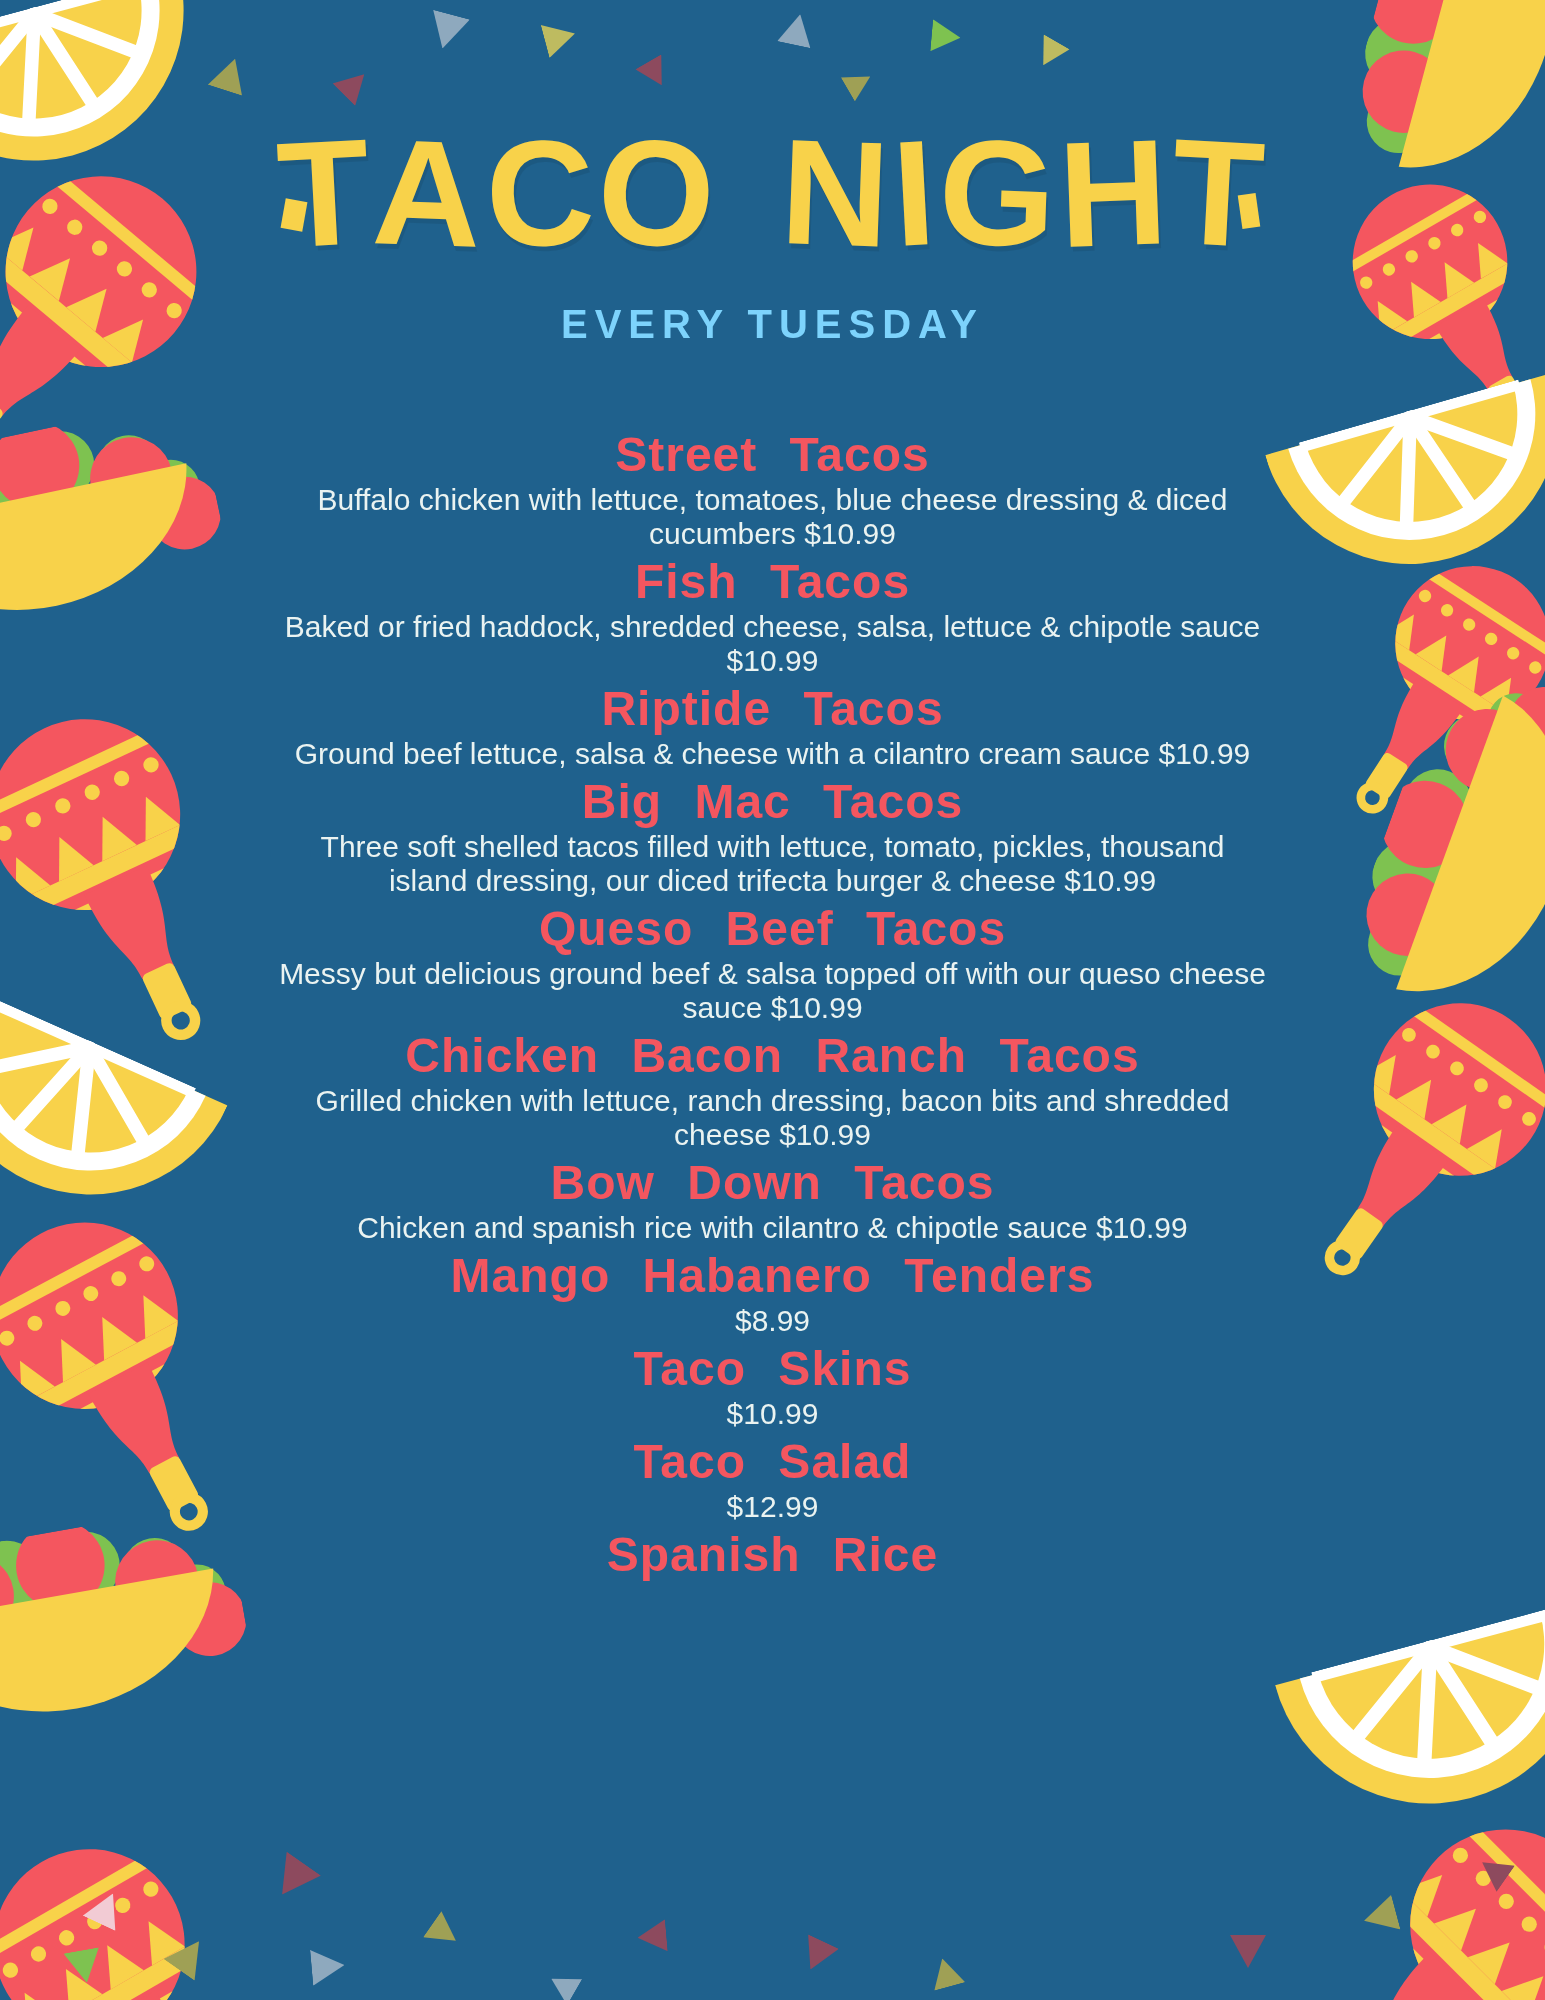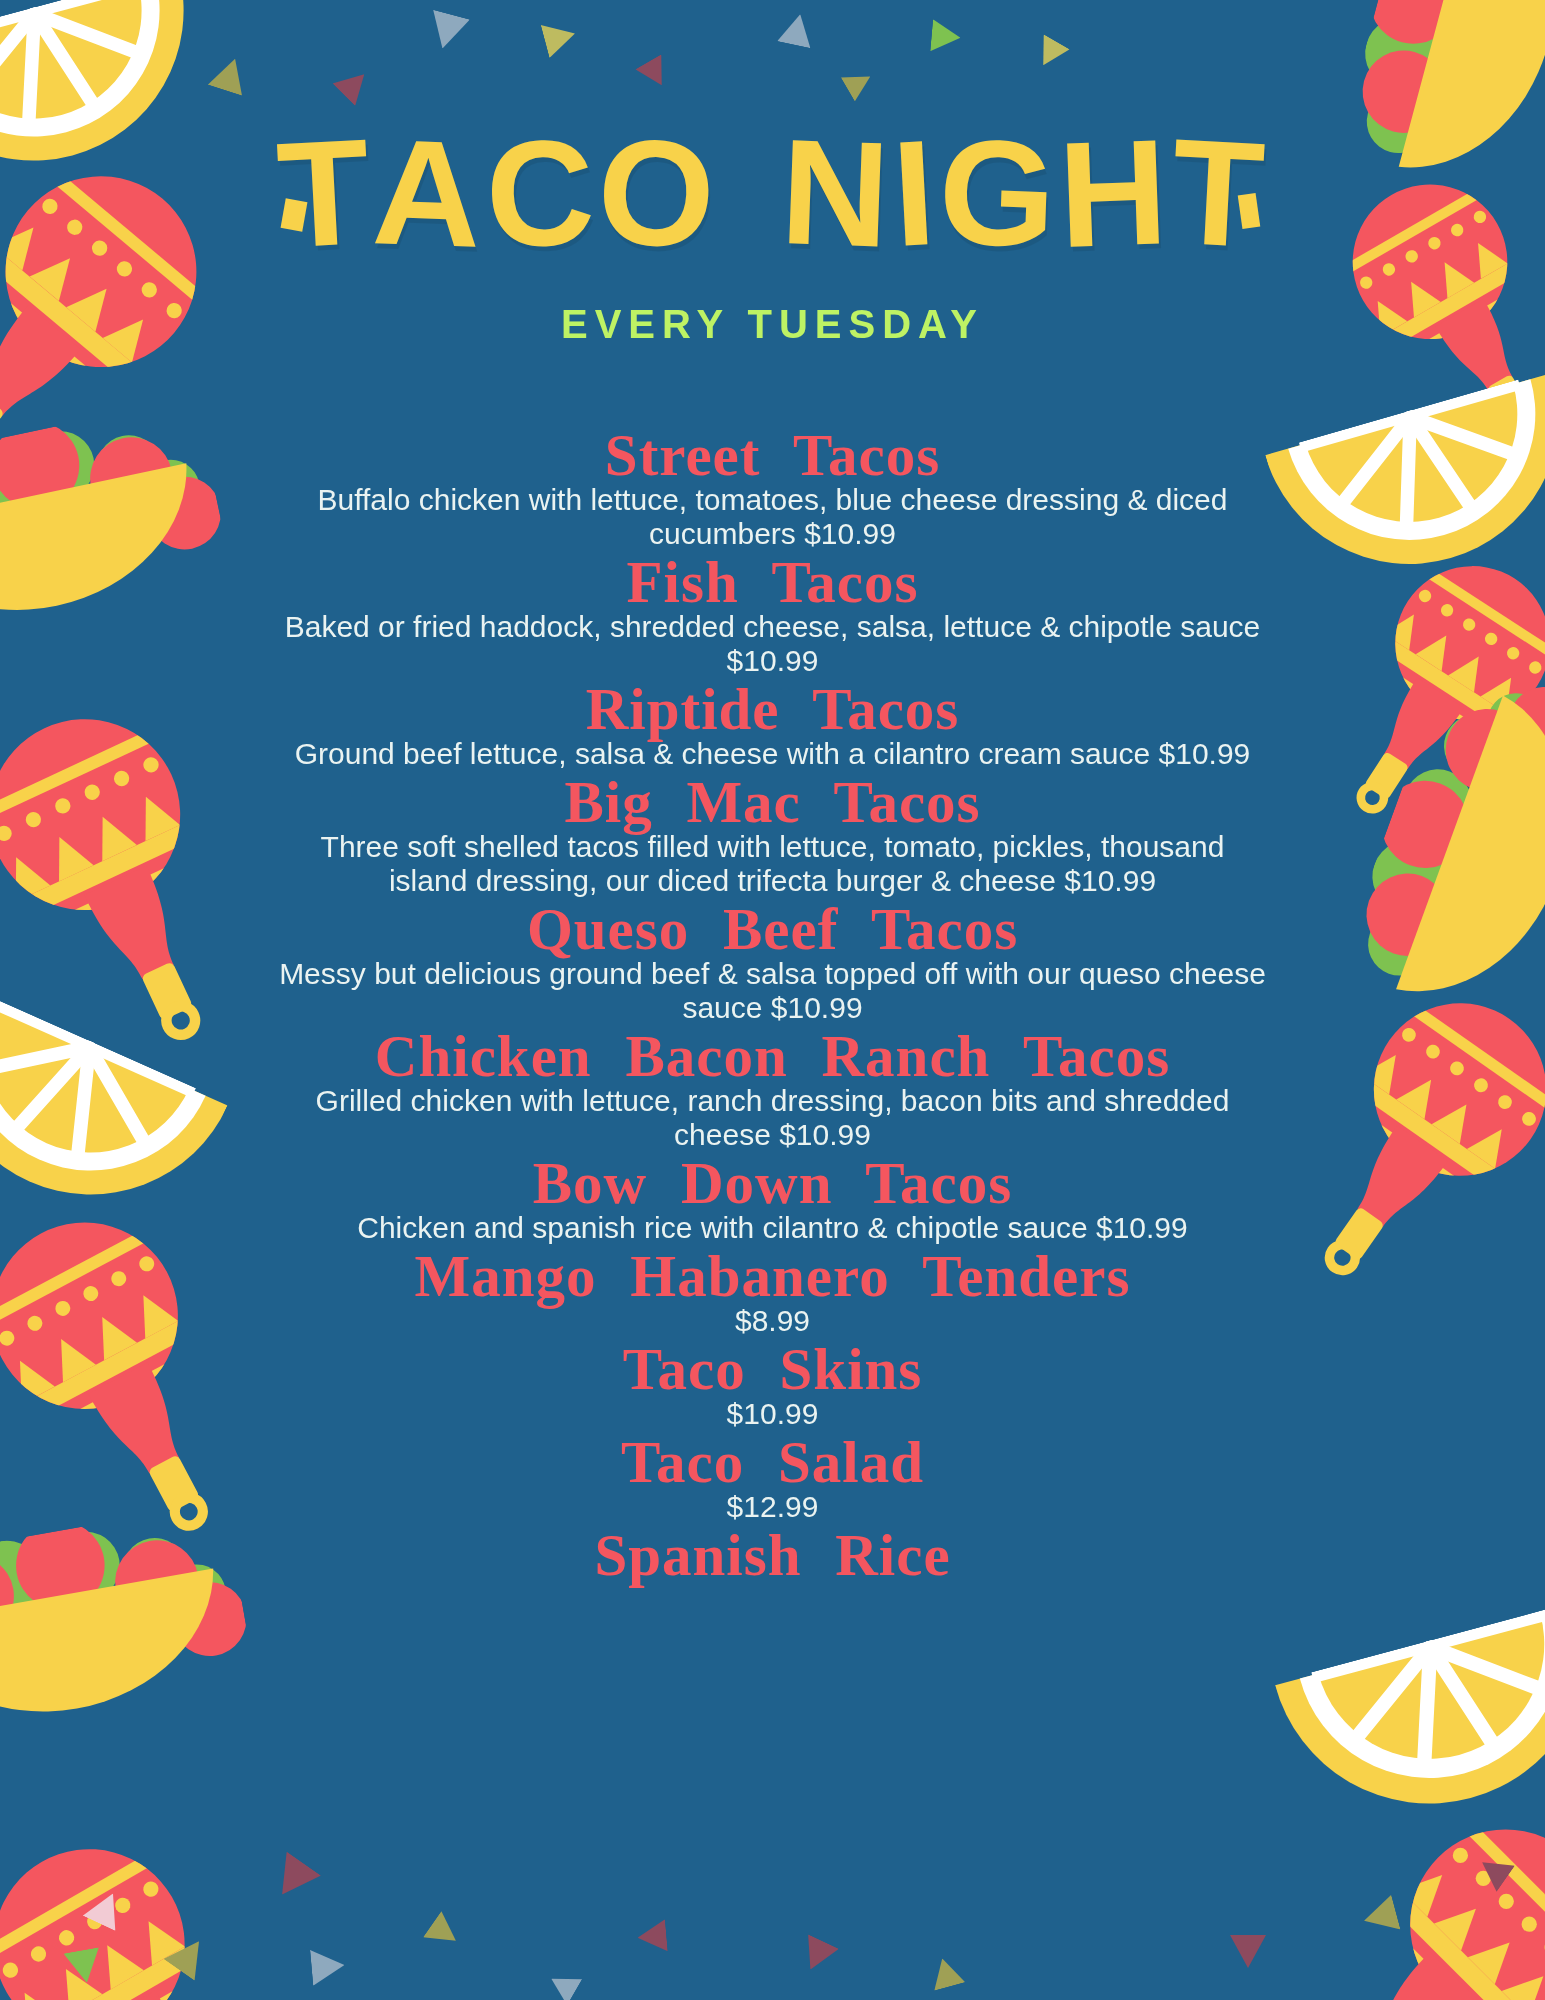"EVERY TUESDAY" .subtitle { color: #bef264 -> #7dd3fc }
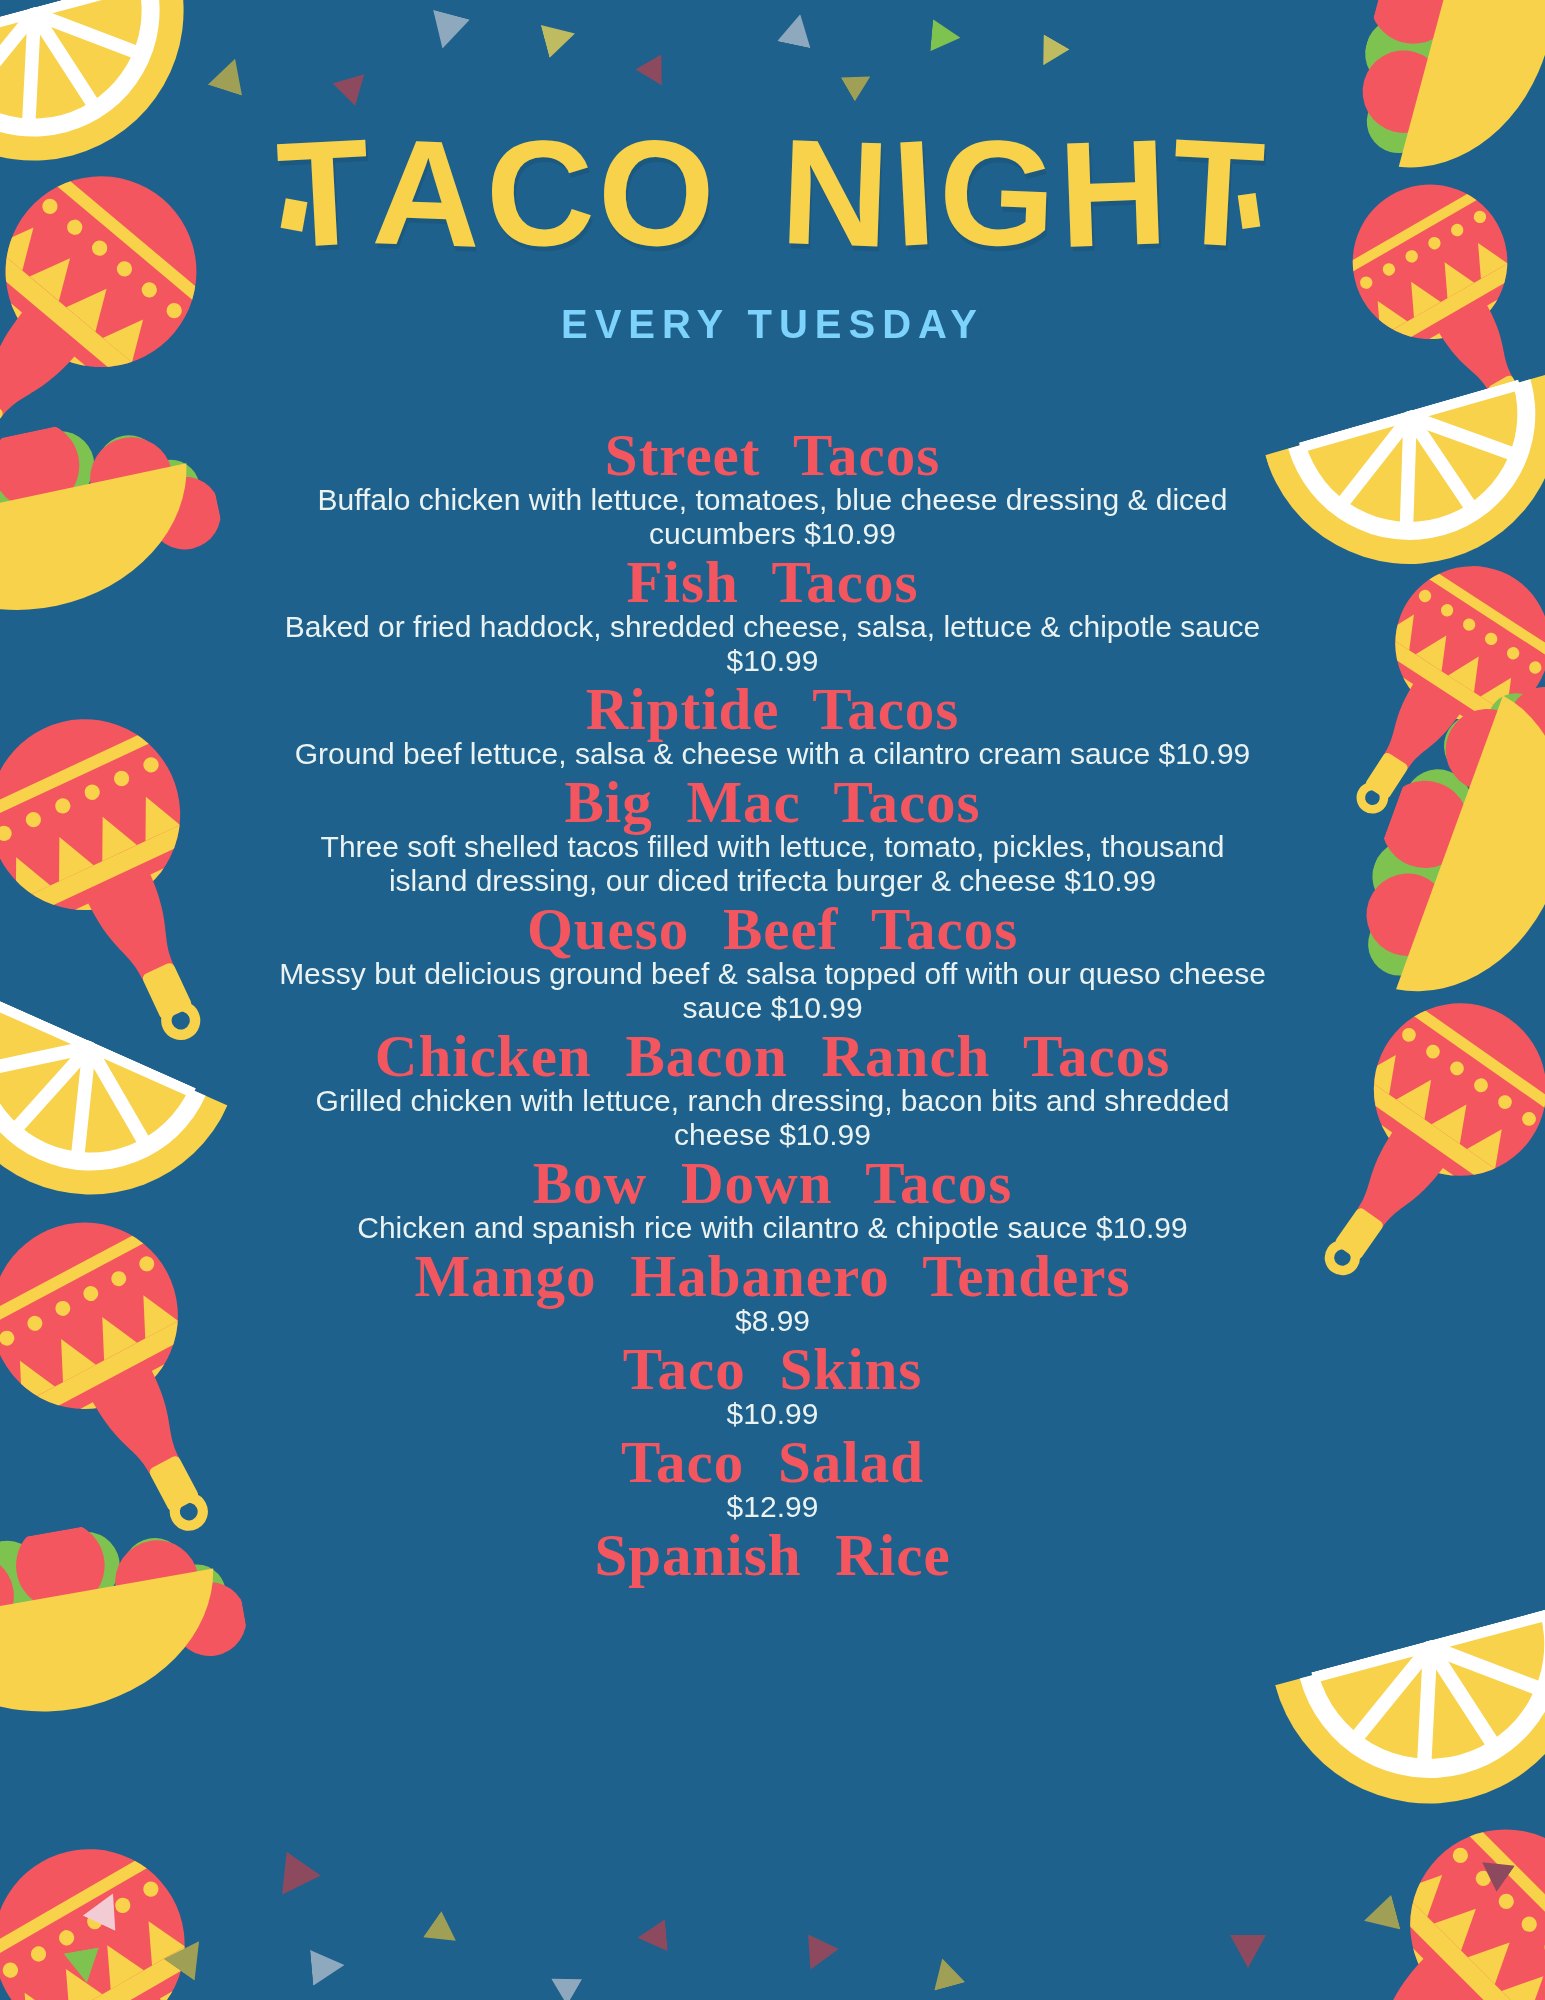"Street Tacos" .item-name { font-family: Liberation Serif, serif -> Liberation Sans, sans-serif; font-size: 59px -> 48px }
